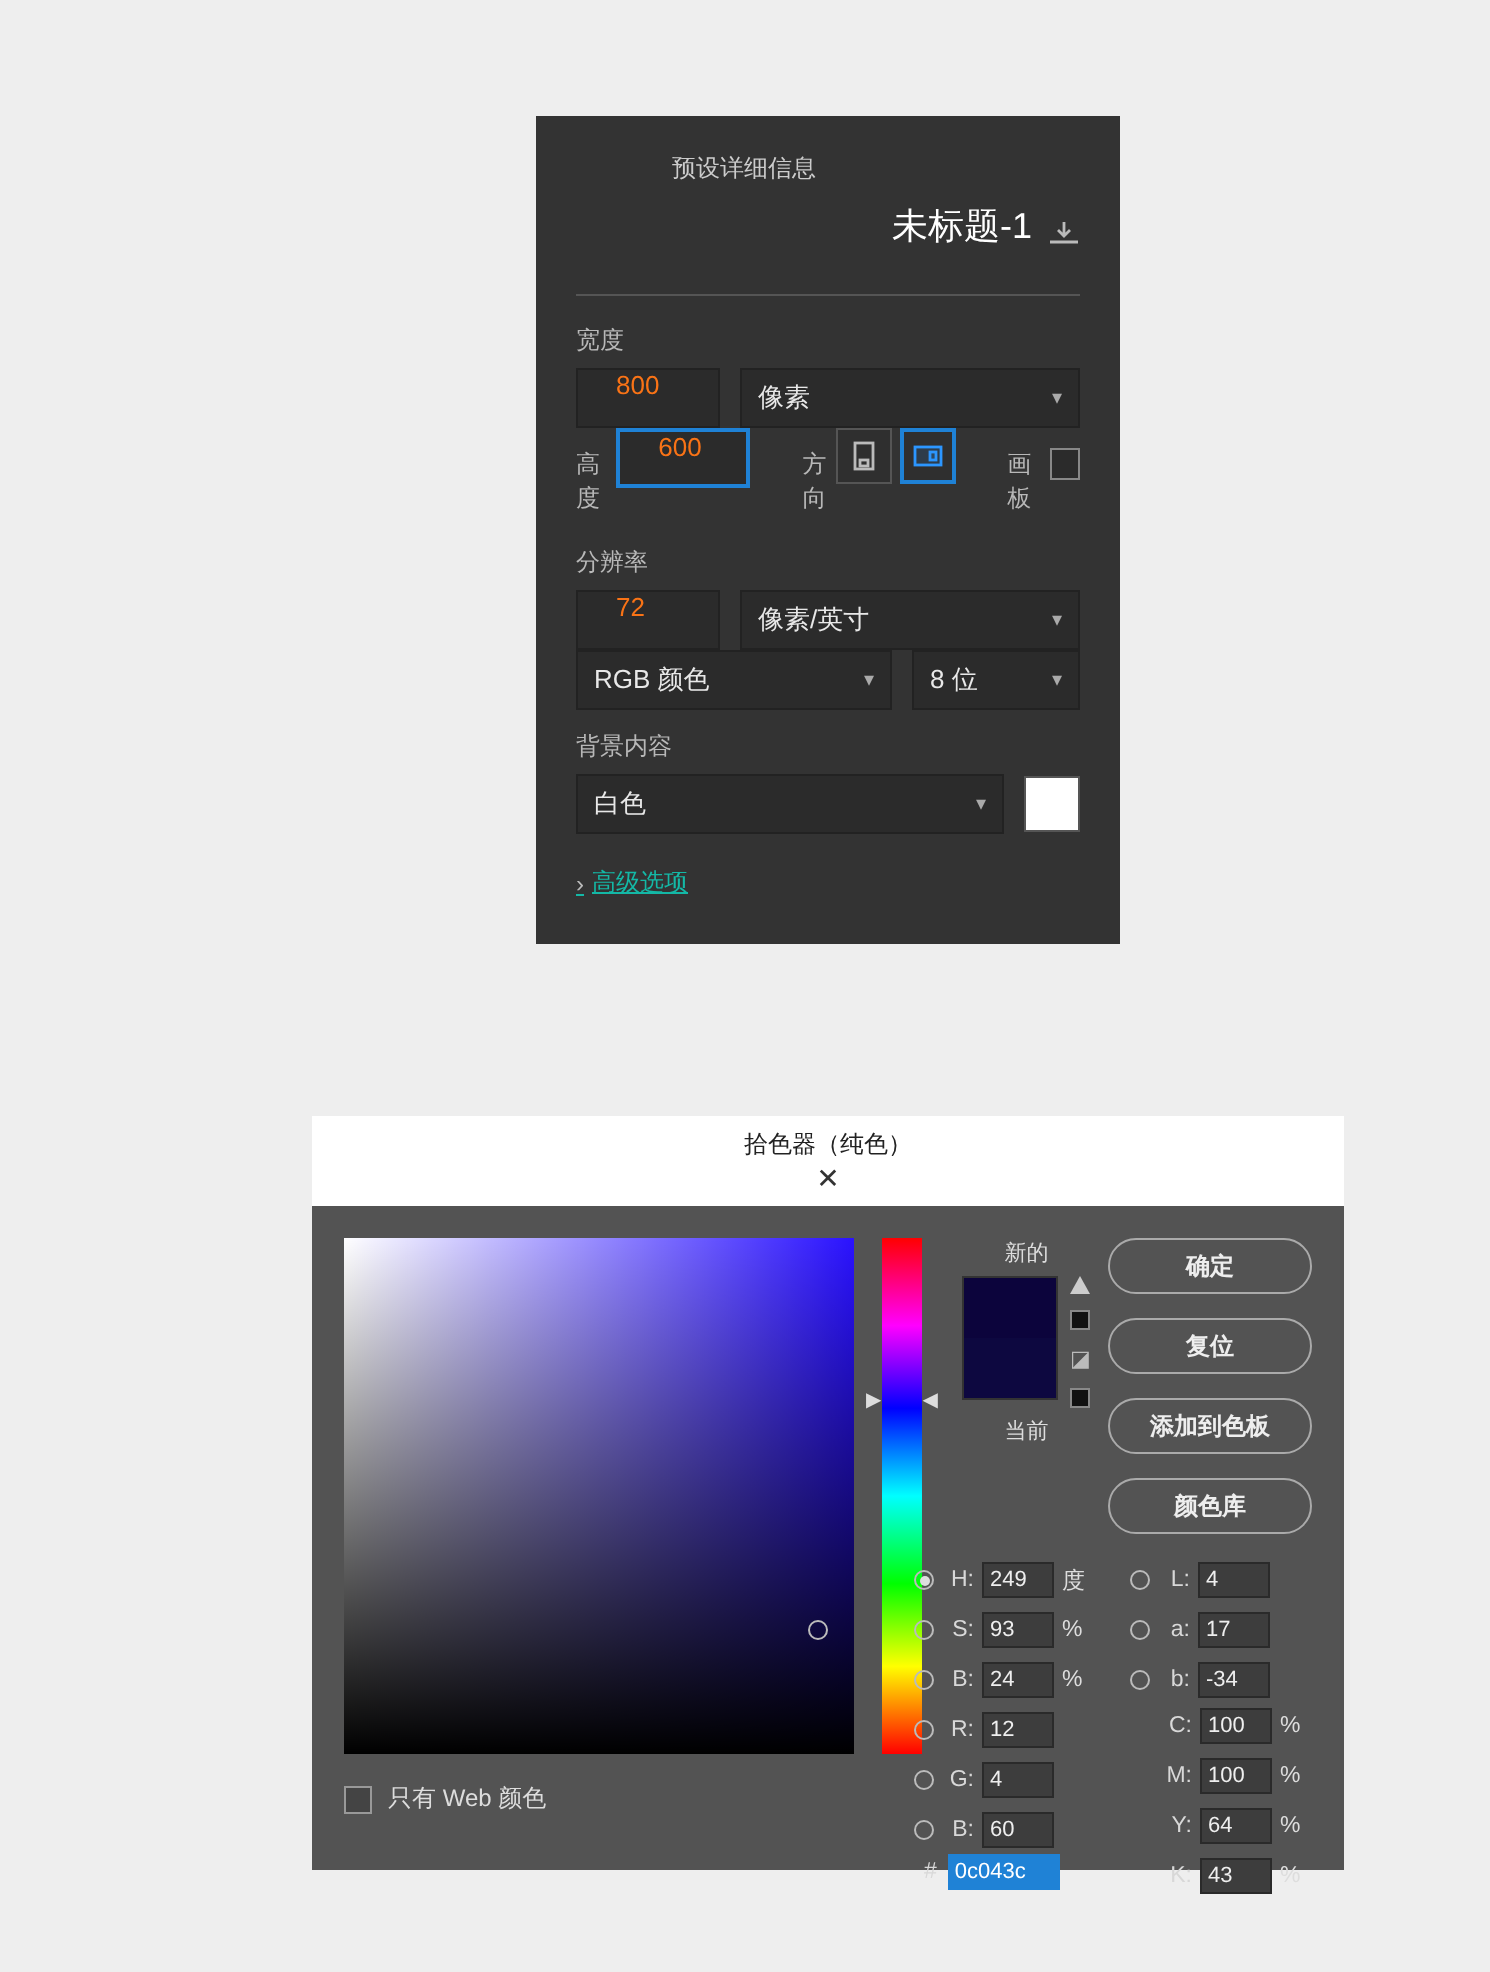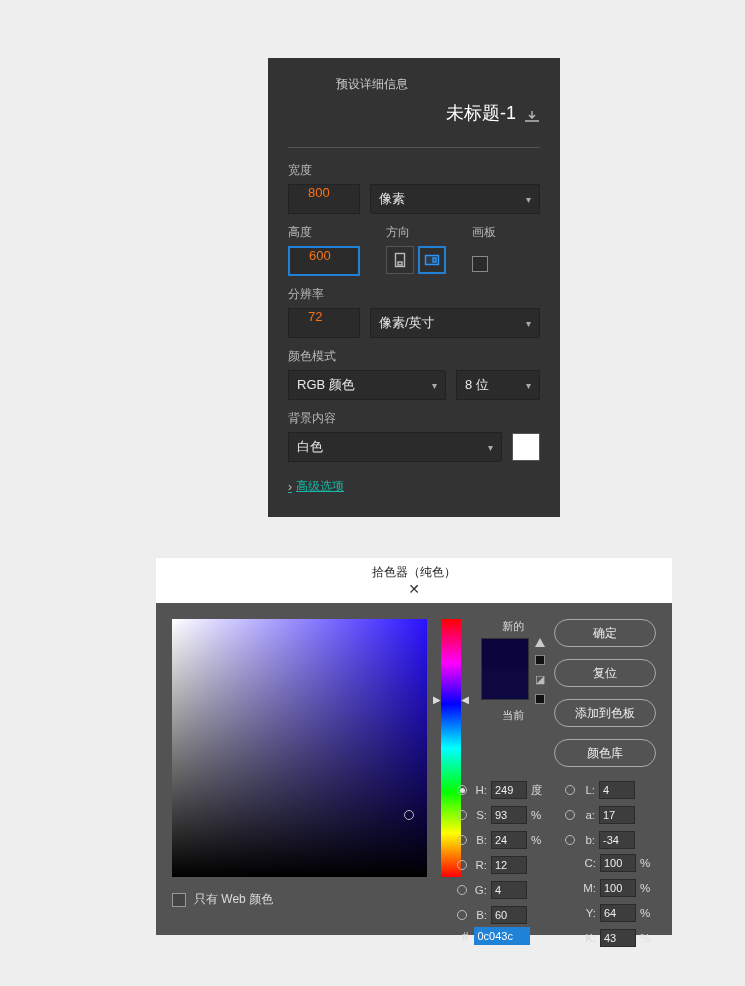"高度" .mid-group > div { flex-direction: column -> row }
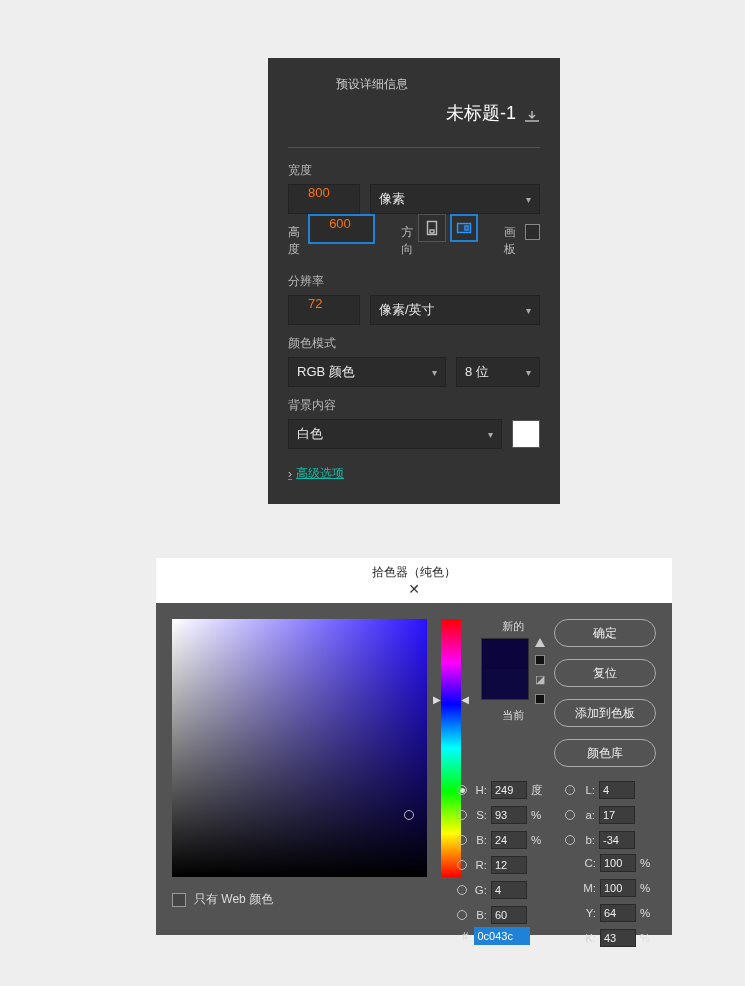"颜色模式" label.field-label { html: <label>颜色模式</label> -> none }
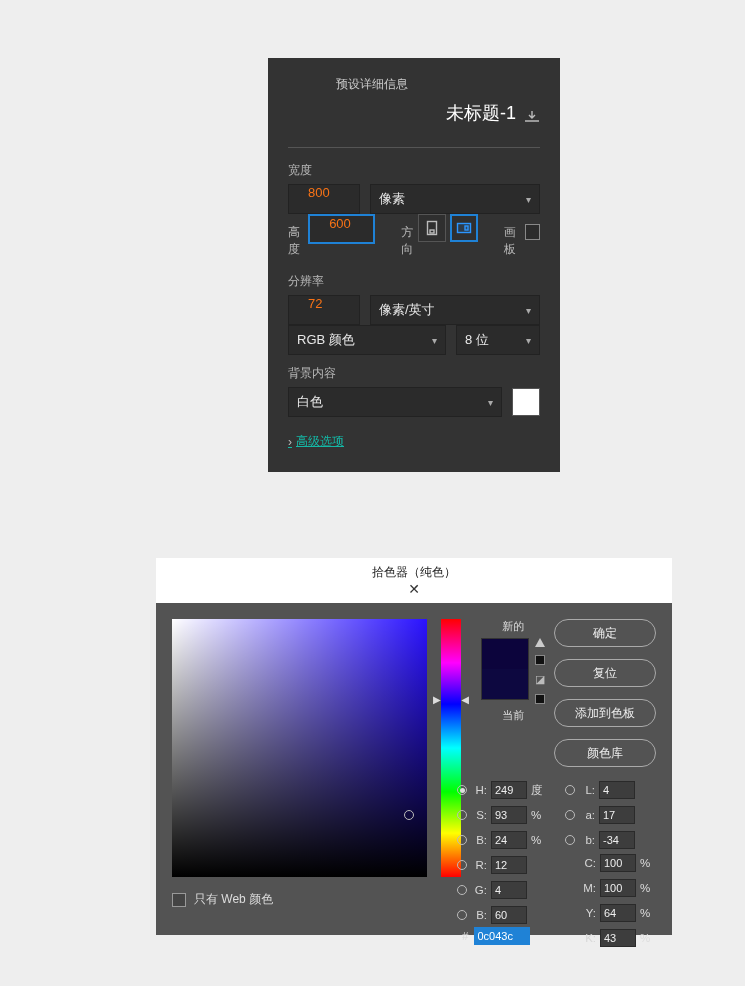"确定" .pill-btn { font-weight: none -> bold }
